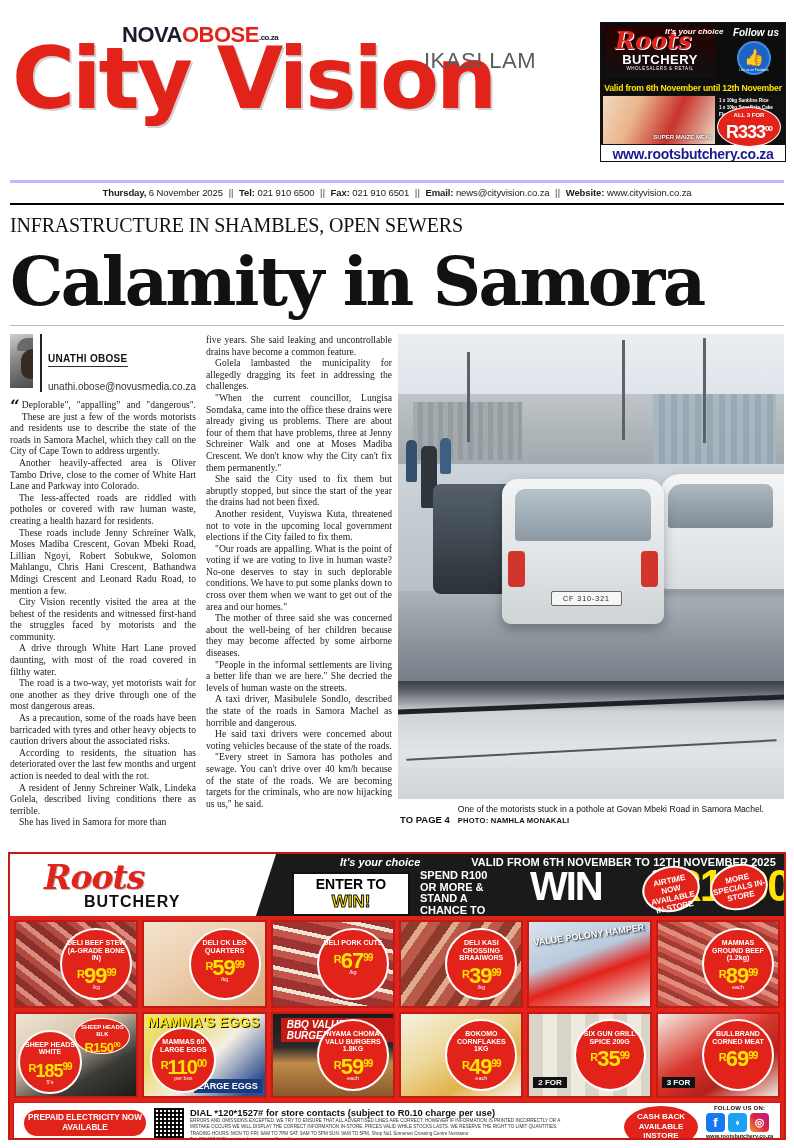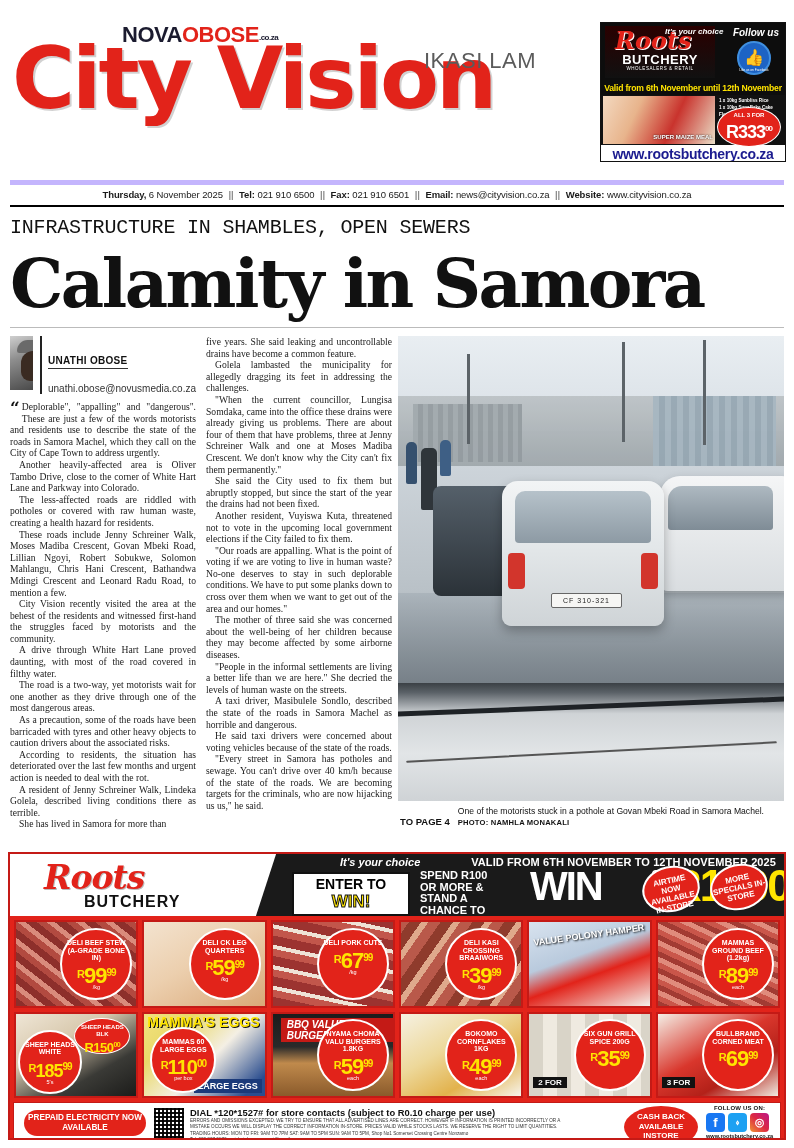"Thursday, 6 November 2025 ||" .infobar { border-top: 5px solid #c4b5fd -> 3px solid #c4b5fd }
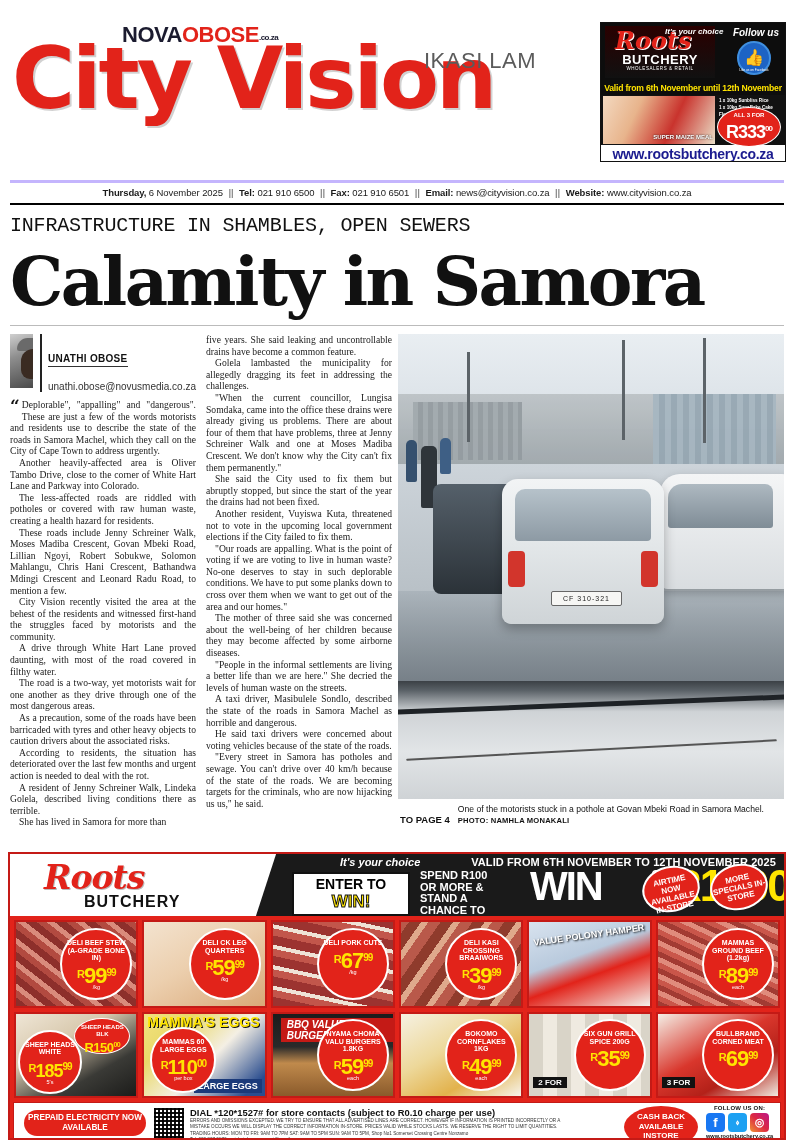"INFRASTRUCTURE IN SHAMBLES, OPEN SEWERS" .kicker { font-family: Liberation Mono, monospace -> Liberation Serif, serif }
